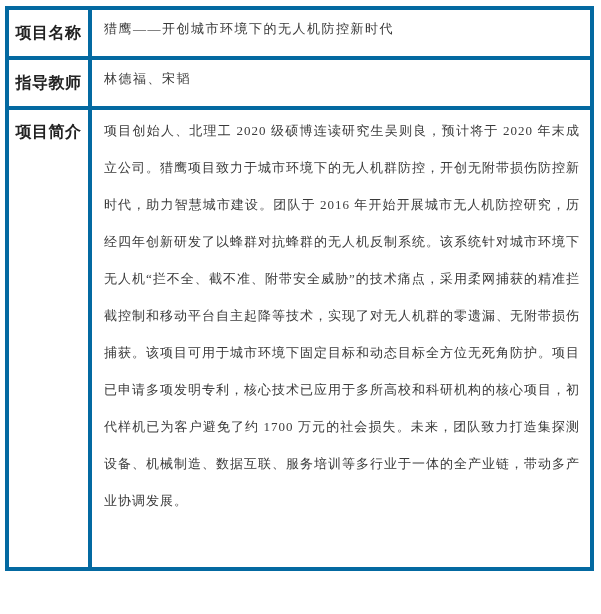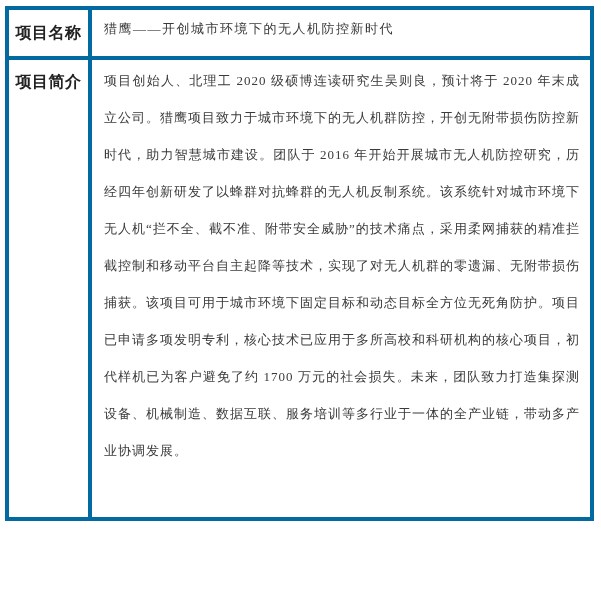"指导教师" tr.r-advs { html: none -> <tr> <td>指导教师</td> <td>林德福、宋韬</td> </tr> }
